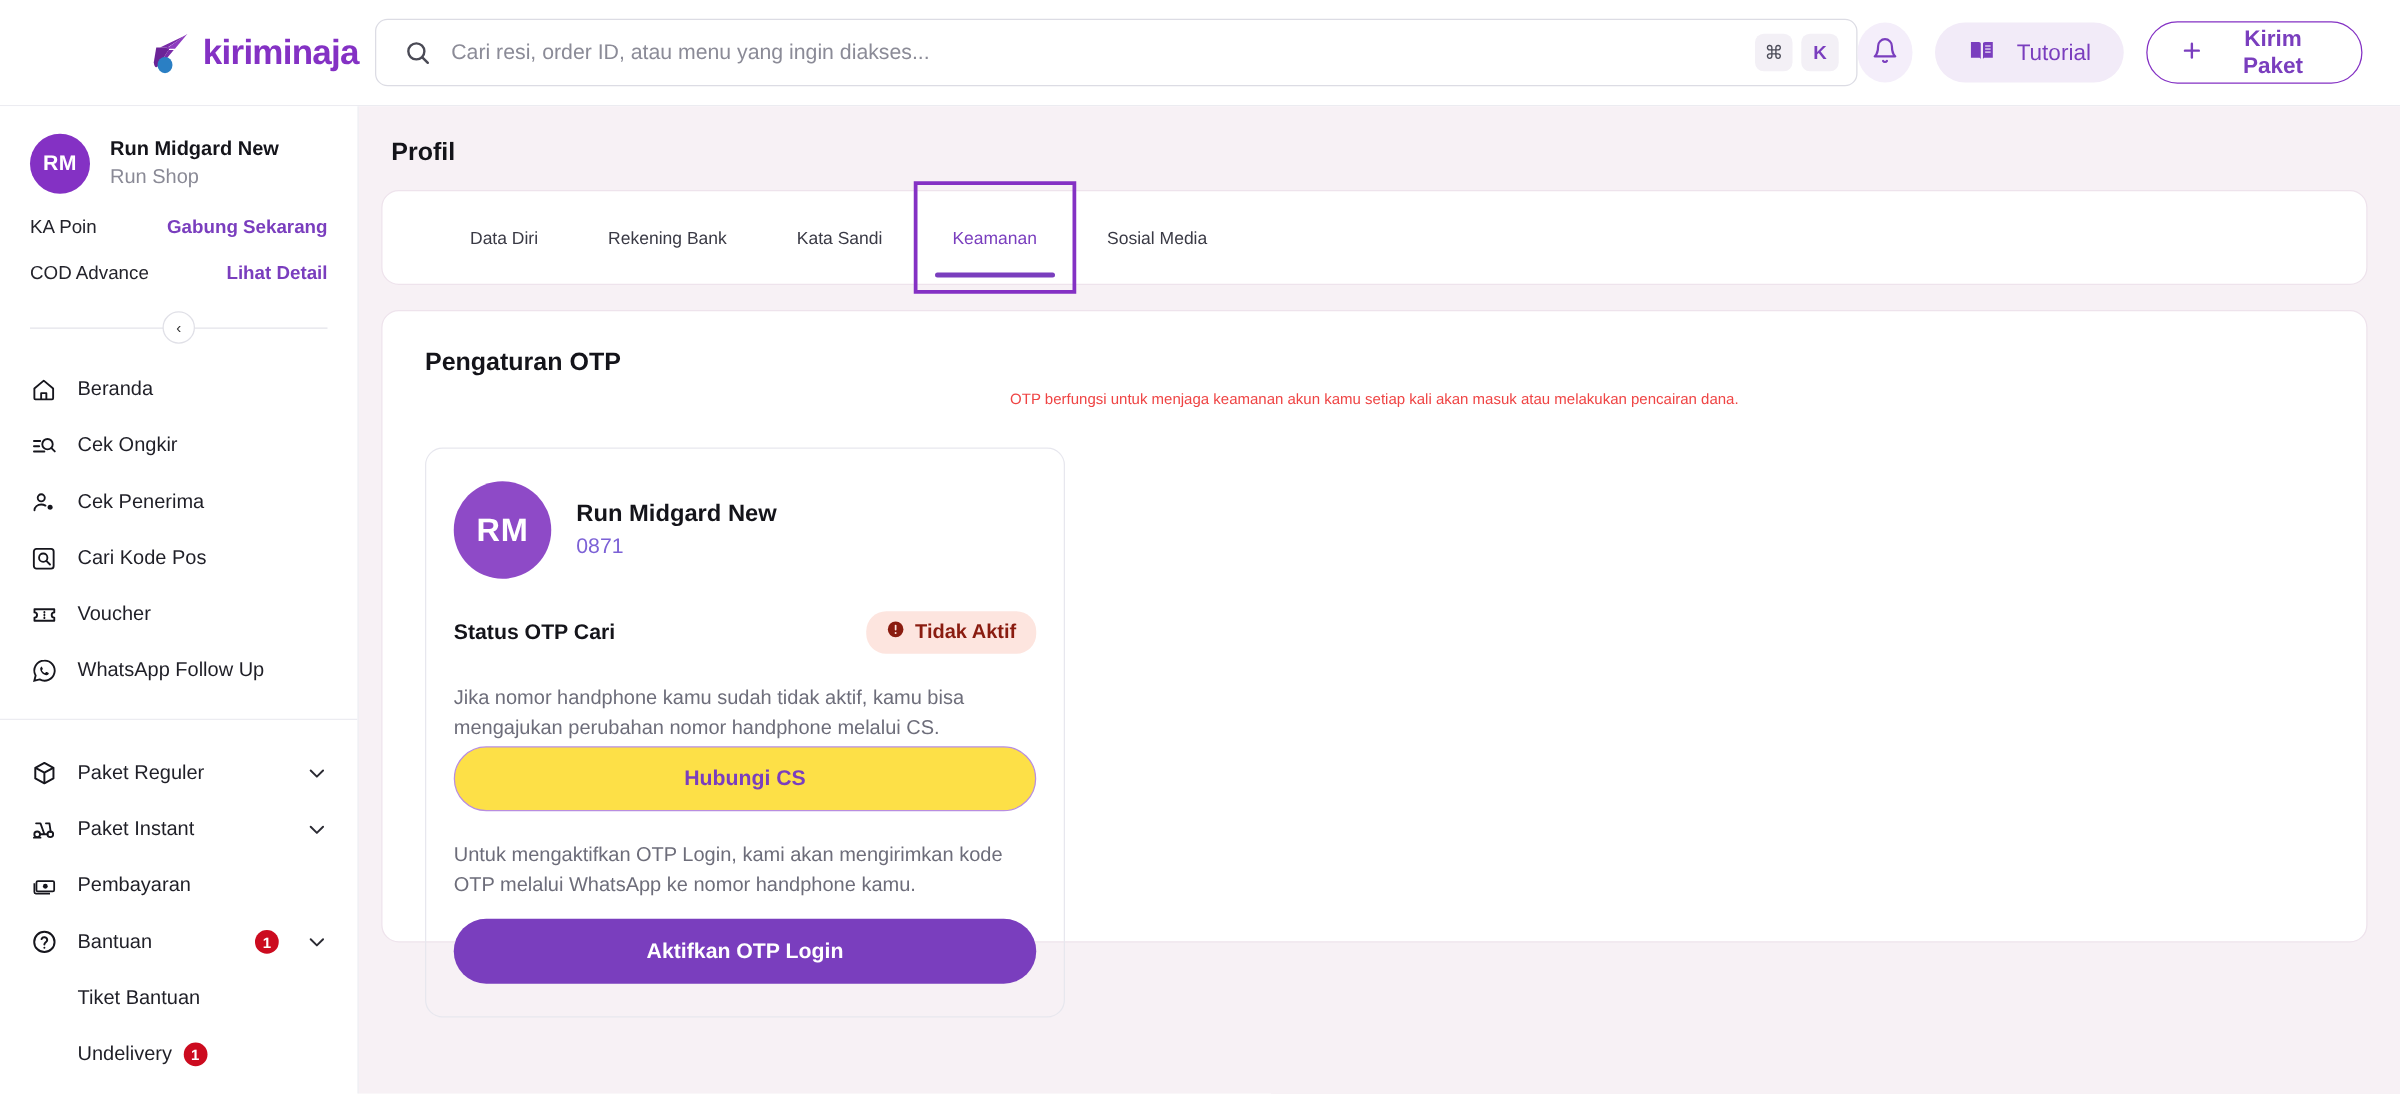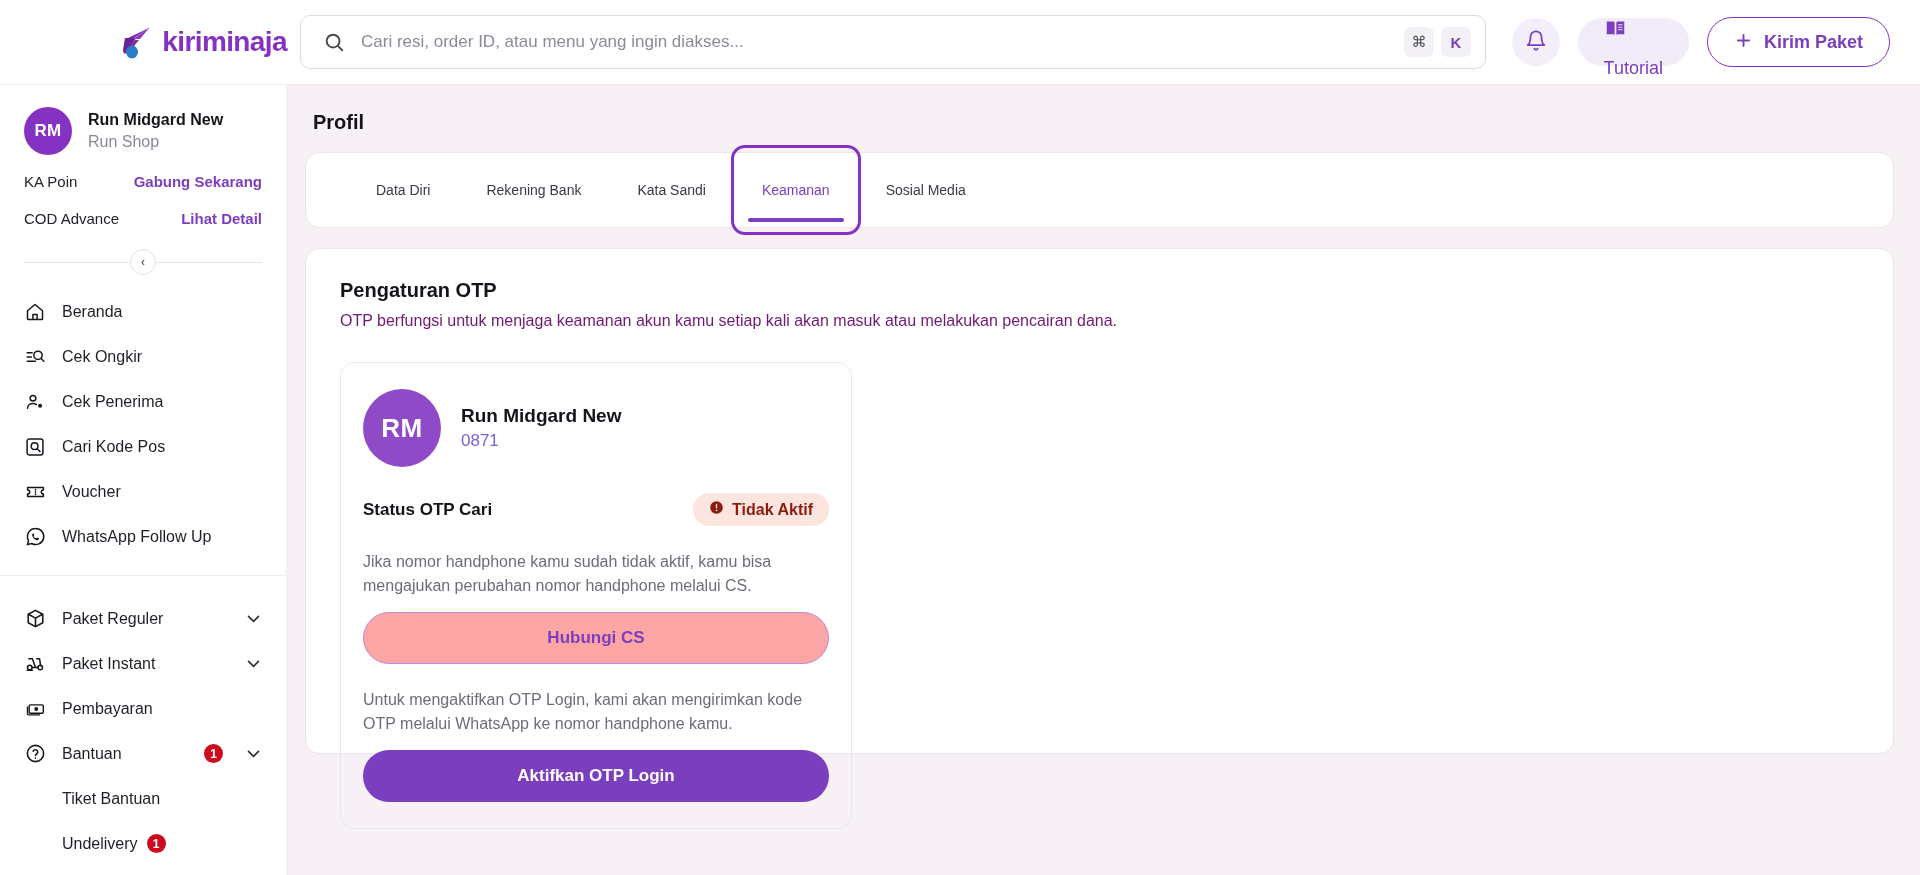"Tutorial" .tutorial-btn { align-items: flex-start -> center; flex-direction: column -> none }
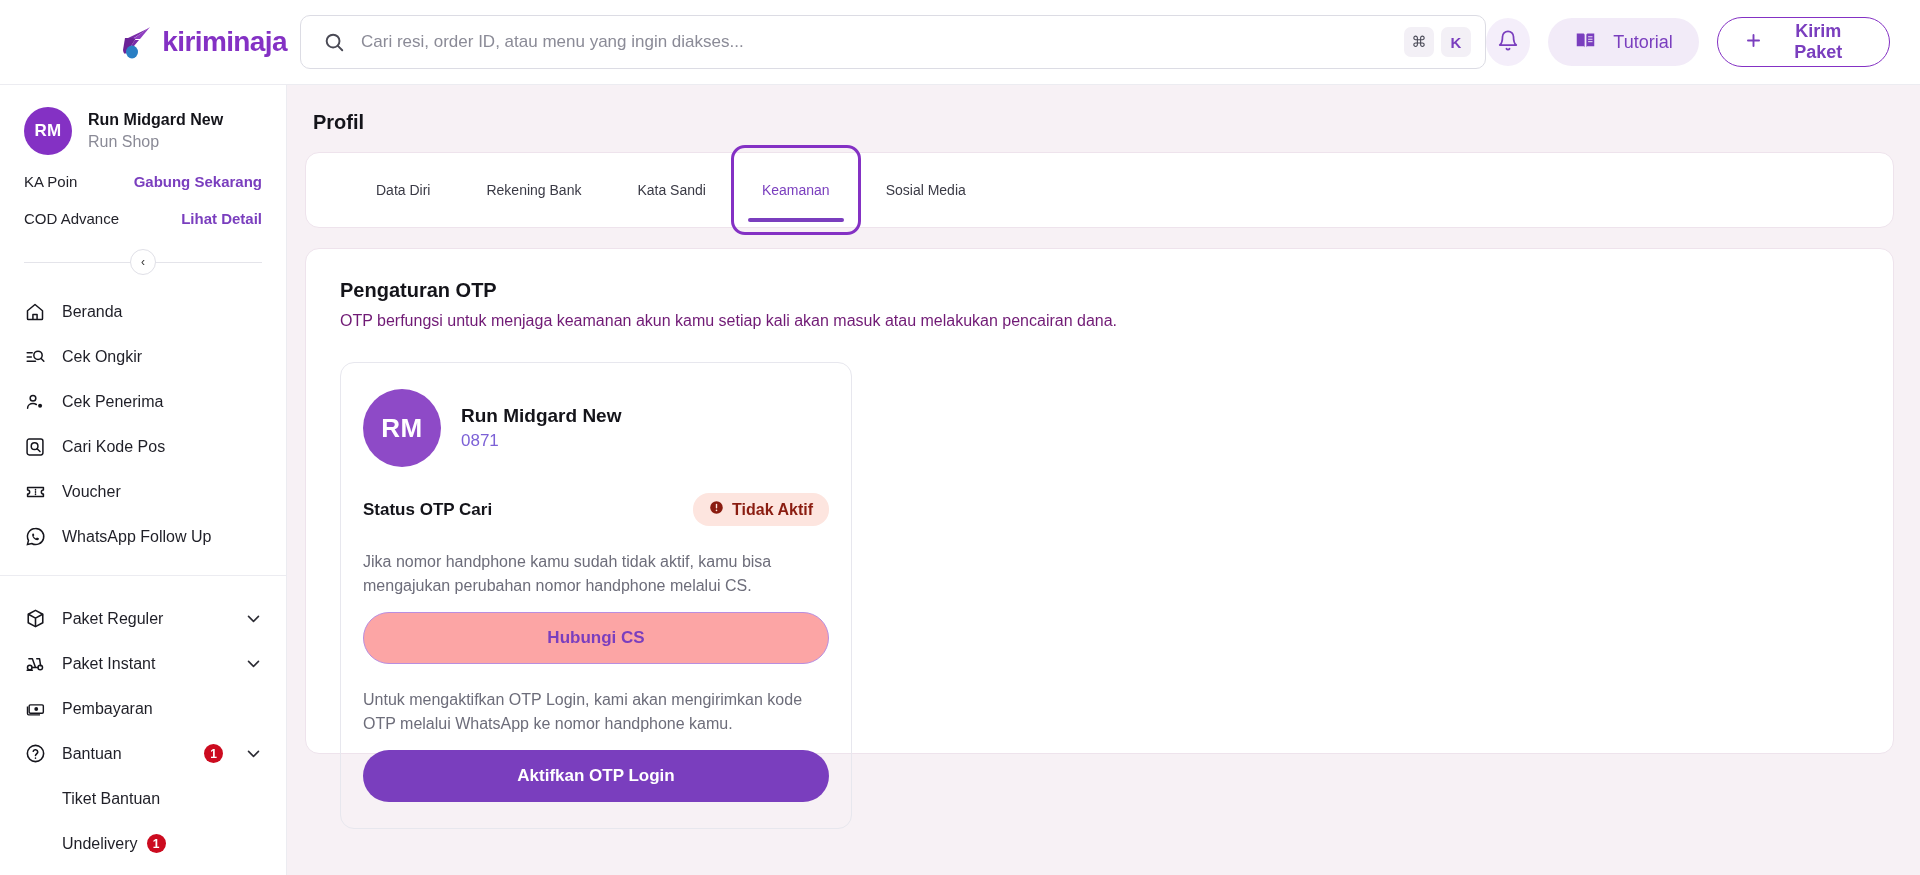"Keamanan" .tab.focus-ring { border-radius: 11px -> 0 }
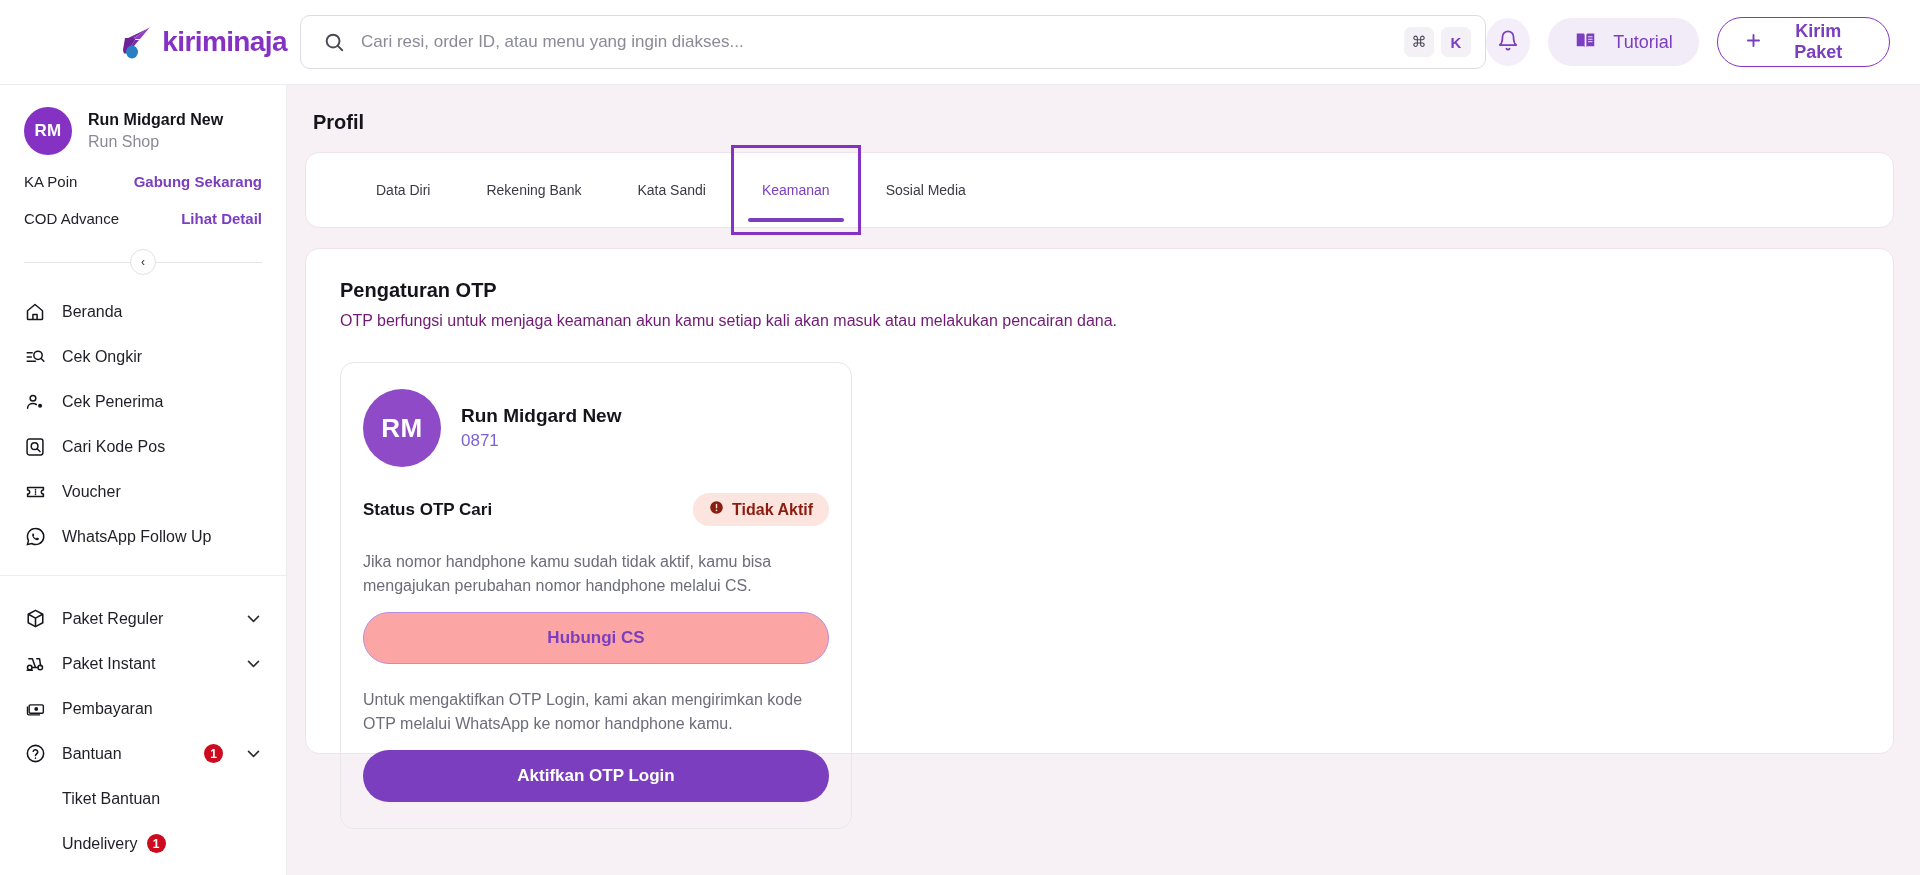"OTP berfungsi untuk menjaga keamanan" .section-sub { color: #701a75 -> #ef4444; font-size: 16px -> 12px; text-align: none -> center }
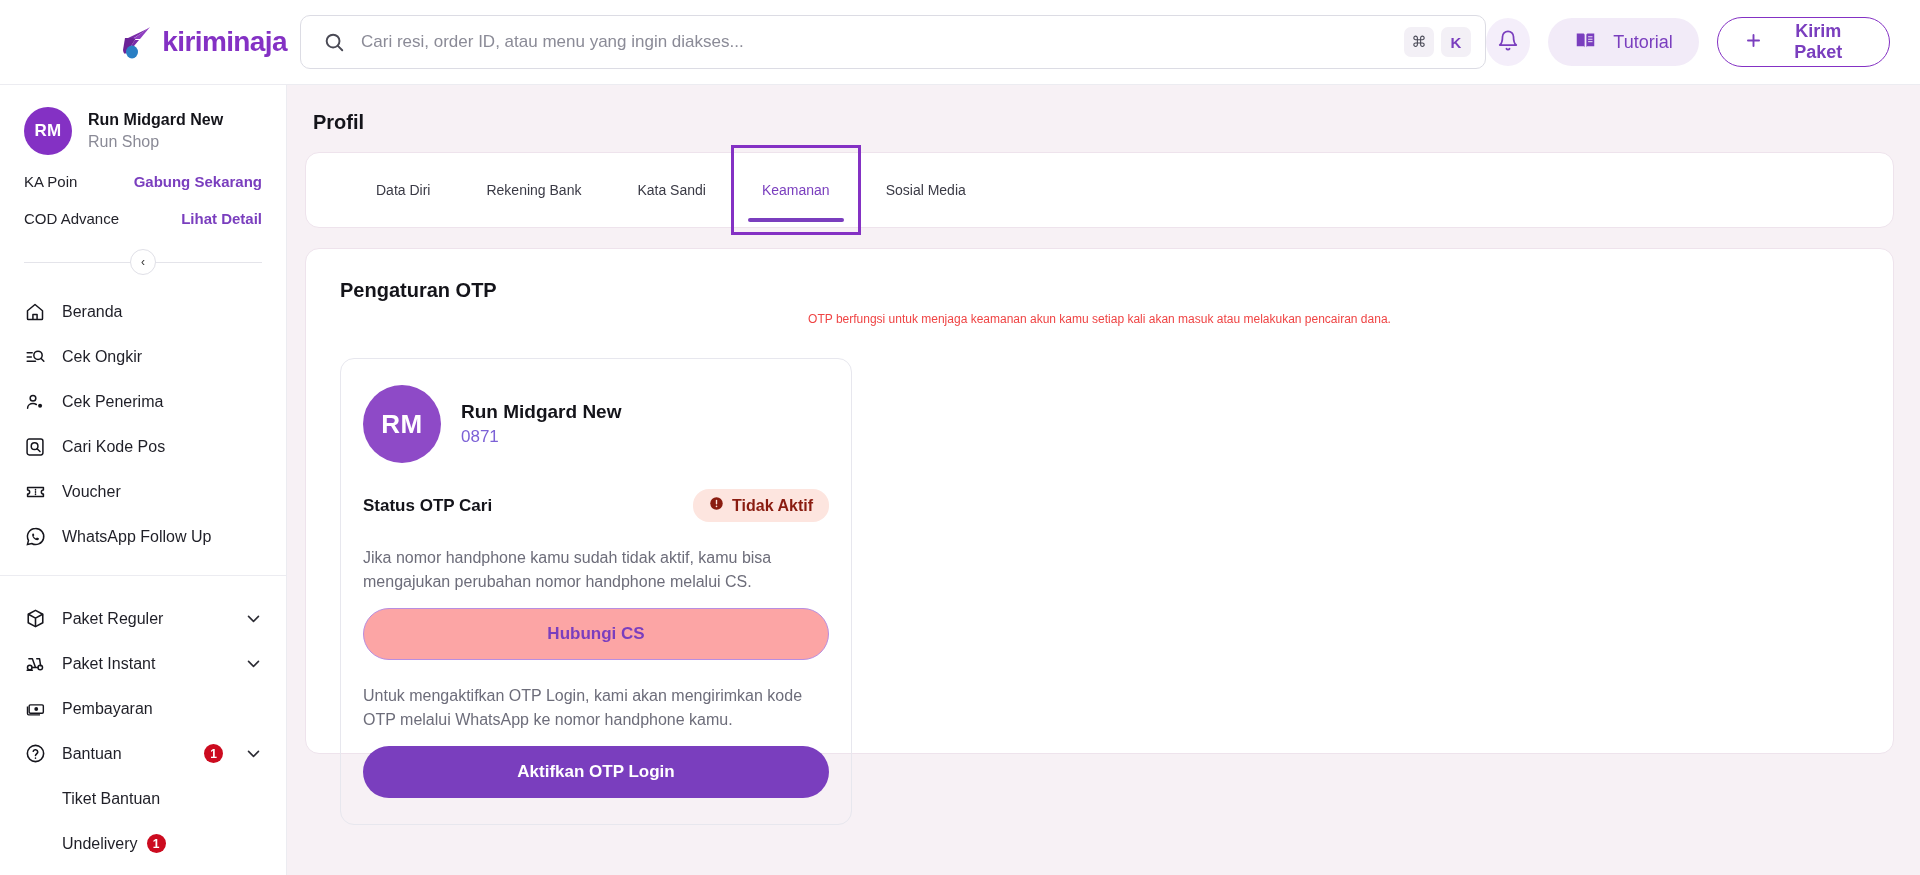"Hubungi CS" .btn-outline { background: #fca5a5 -> #fde047; margin-top: 14px -> 2px }
